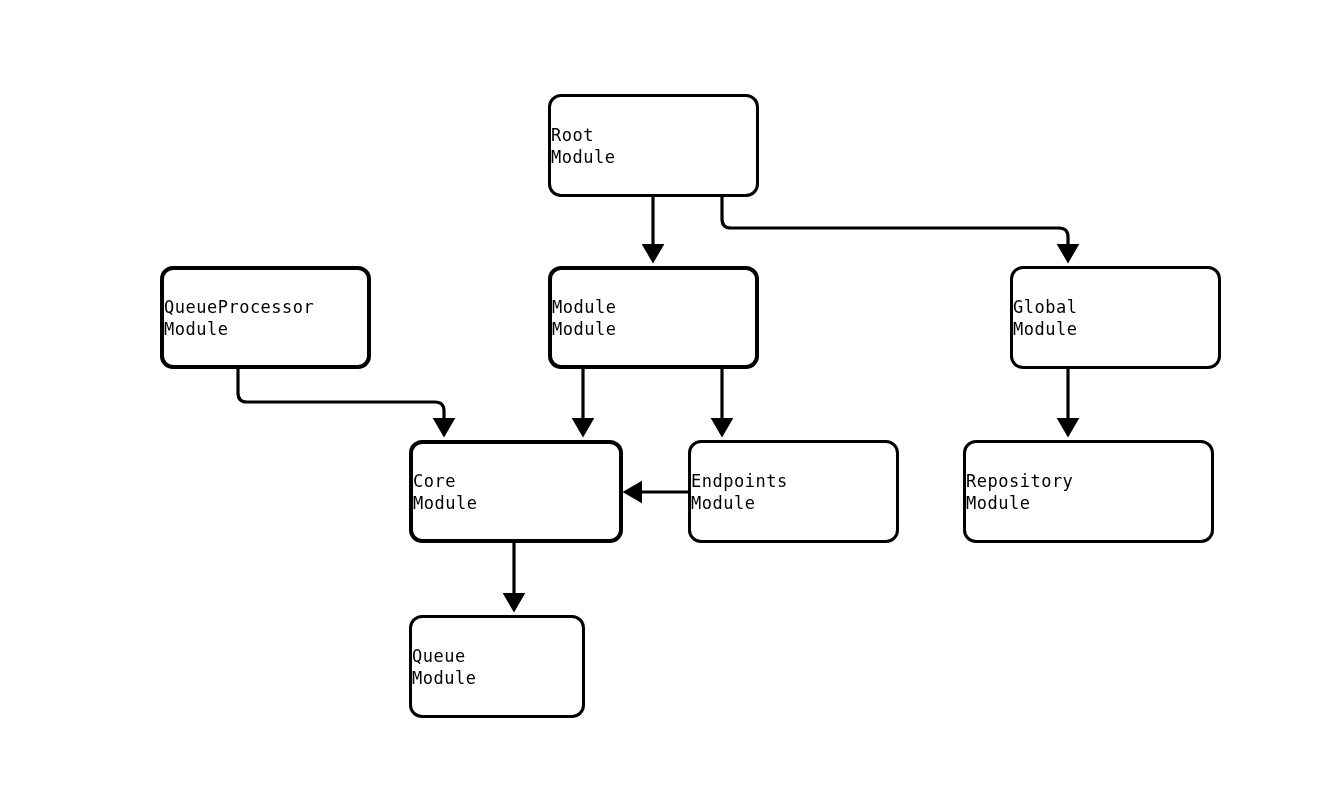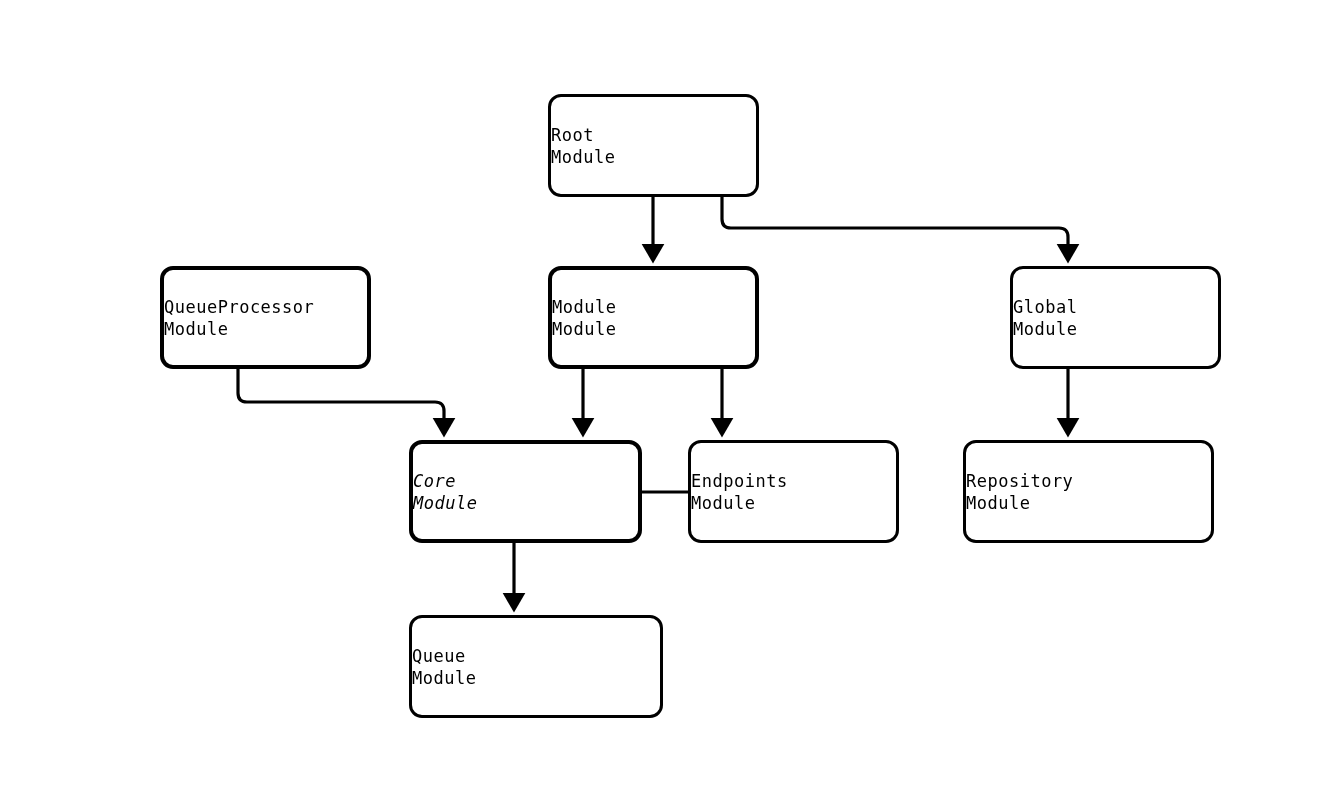"Core" div.node { font-style: italic -> none; width: 233px -> 214px }
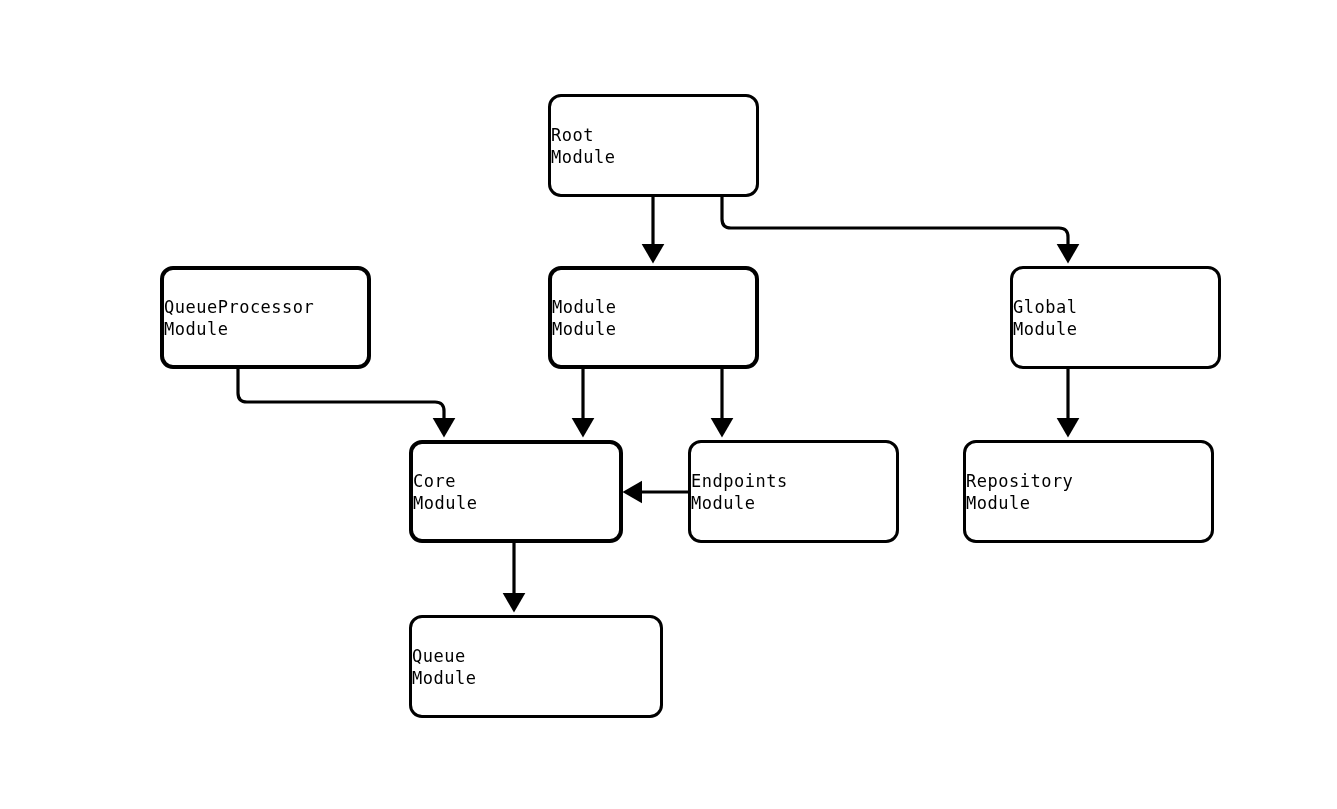"Queue" div.node { width: 254px -> 176px }
